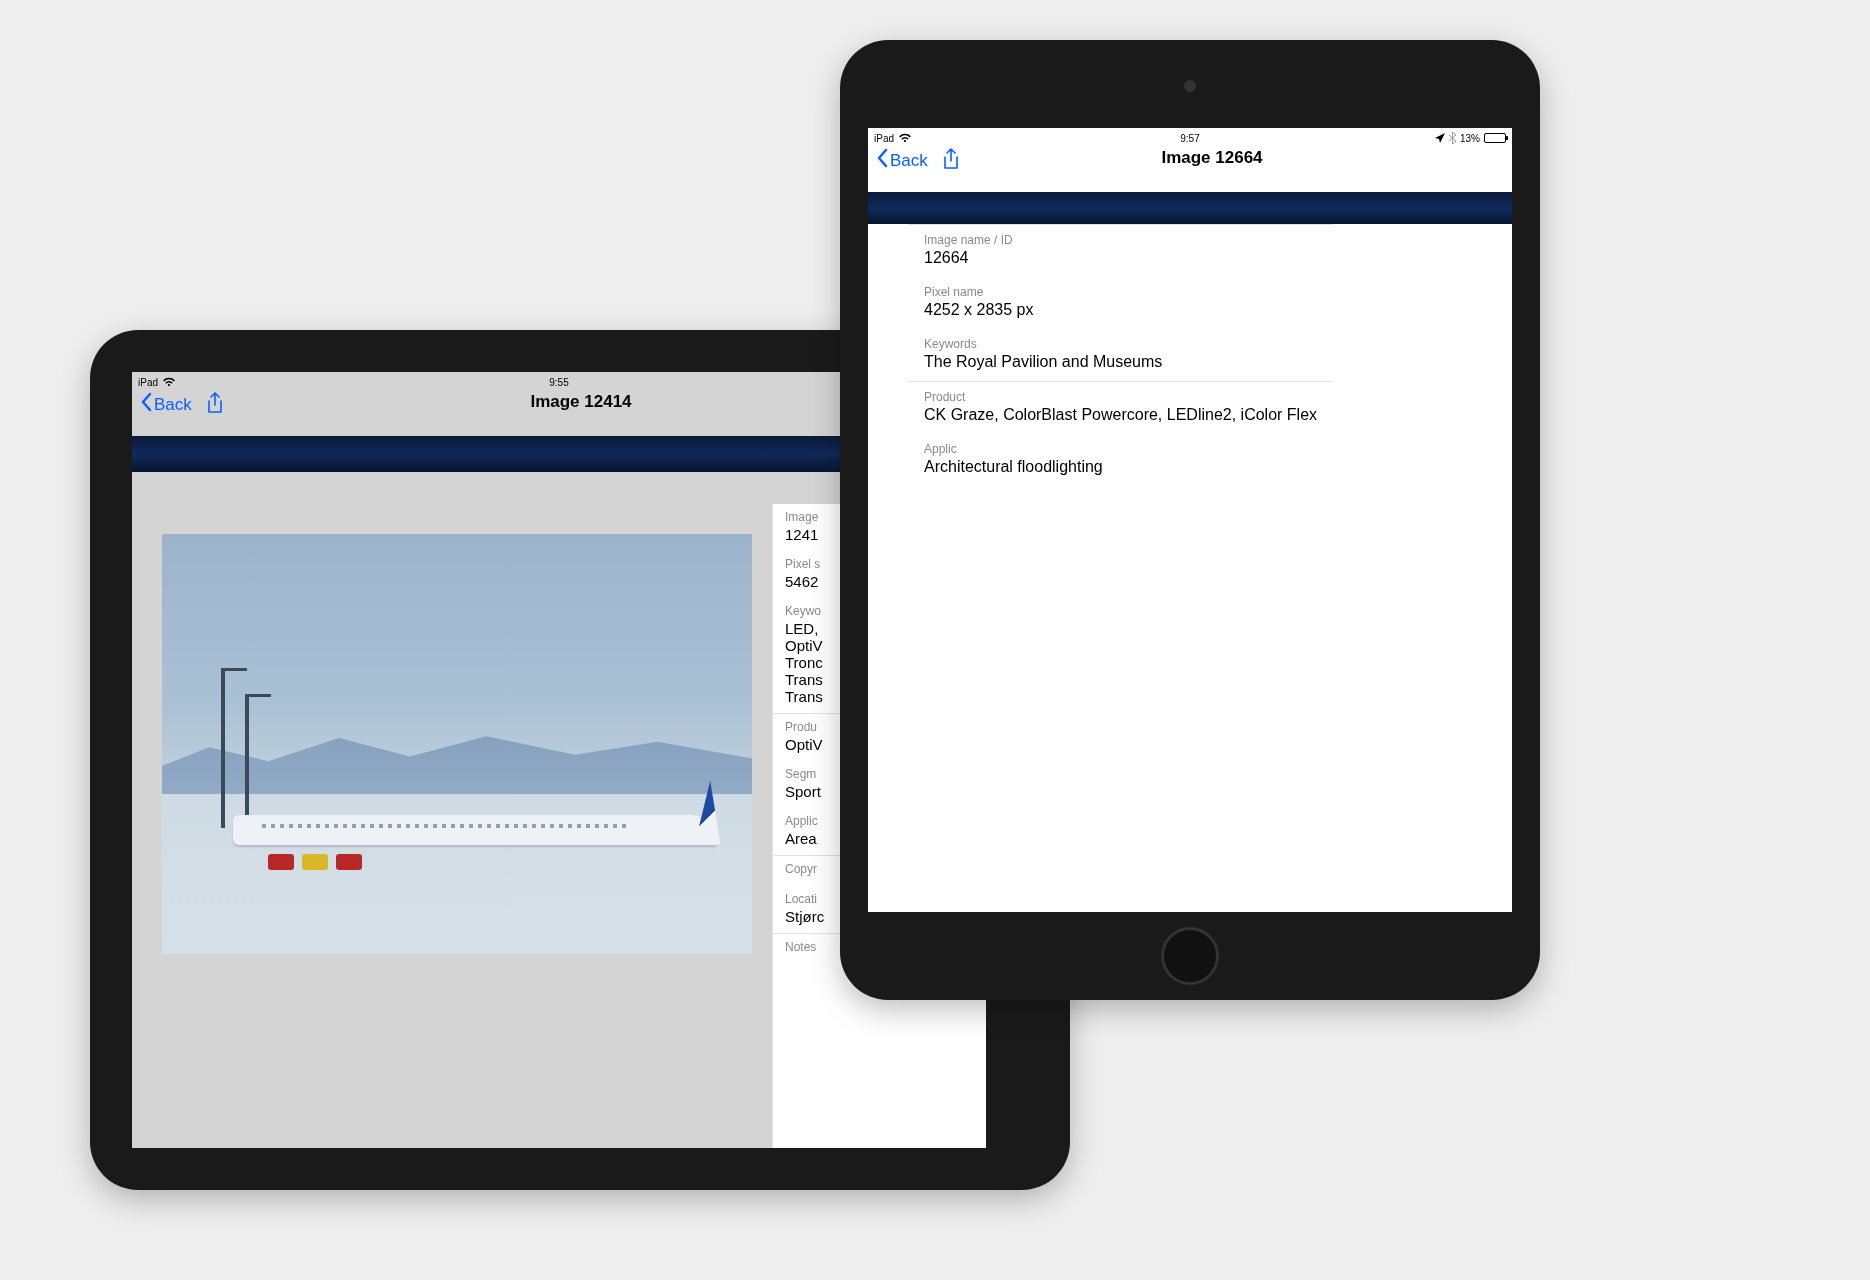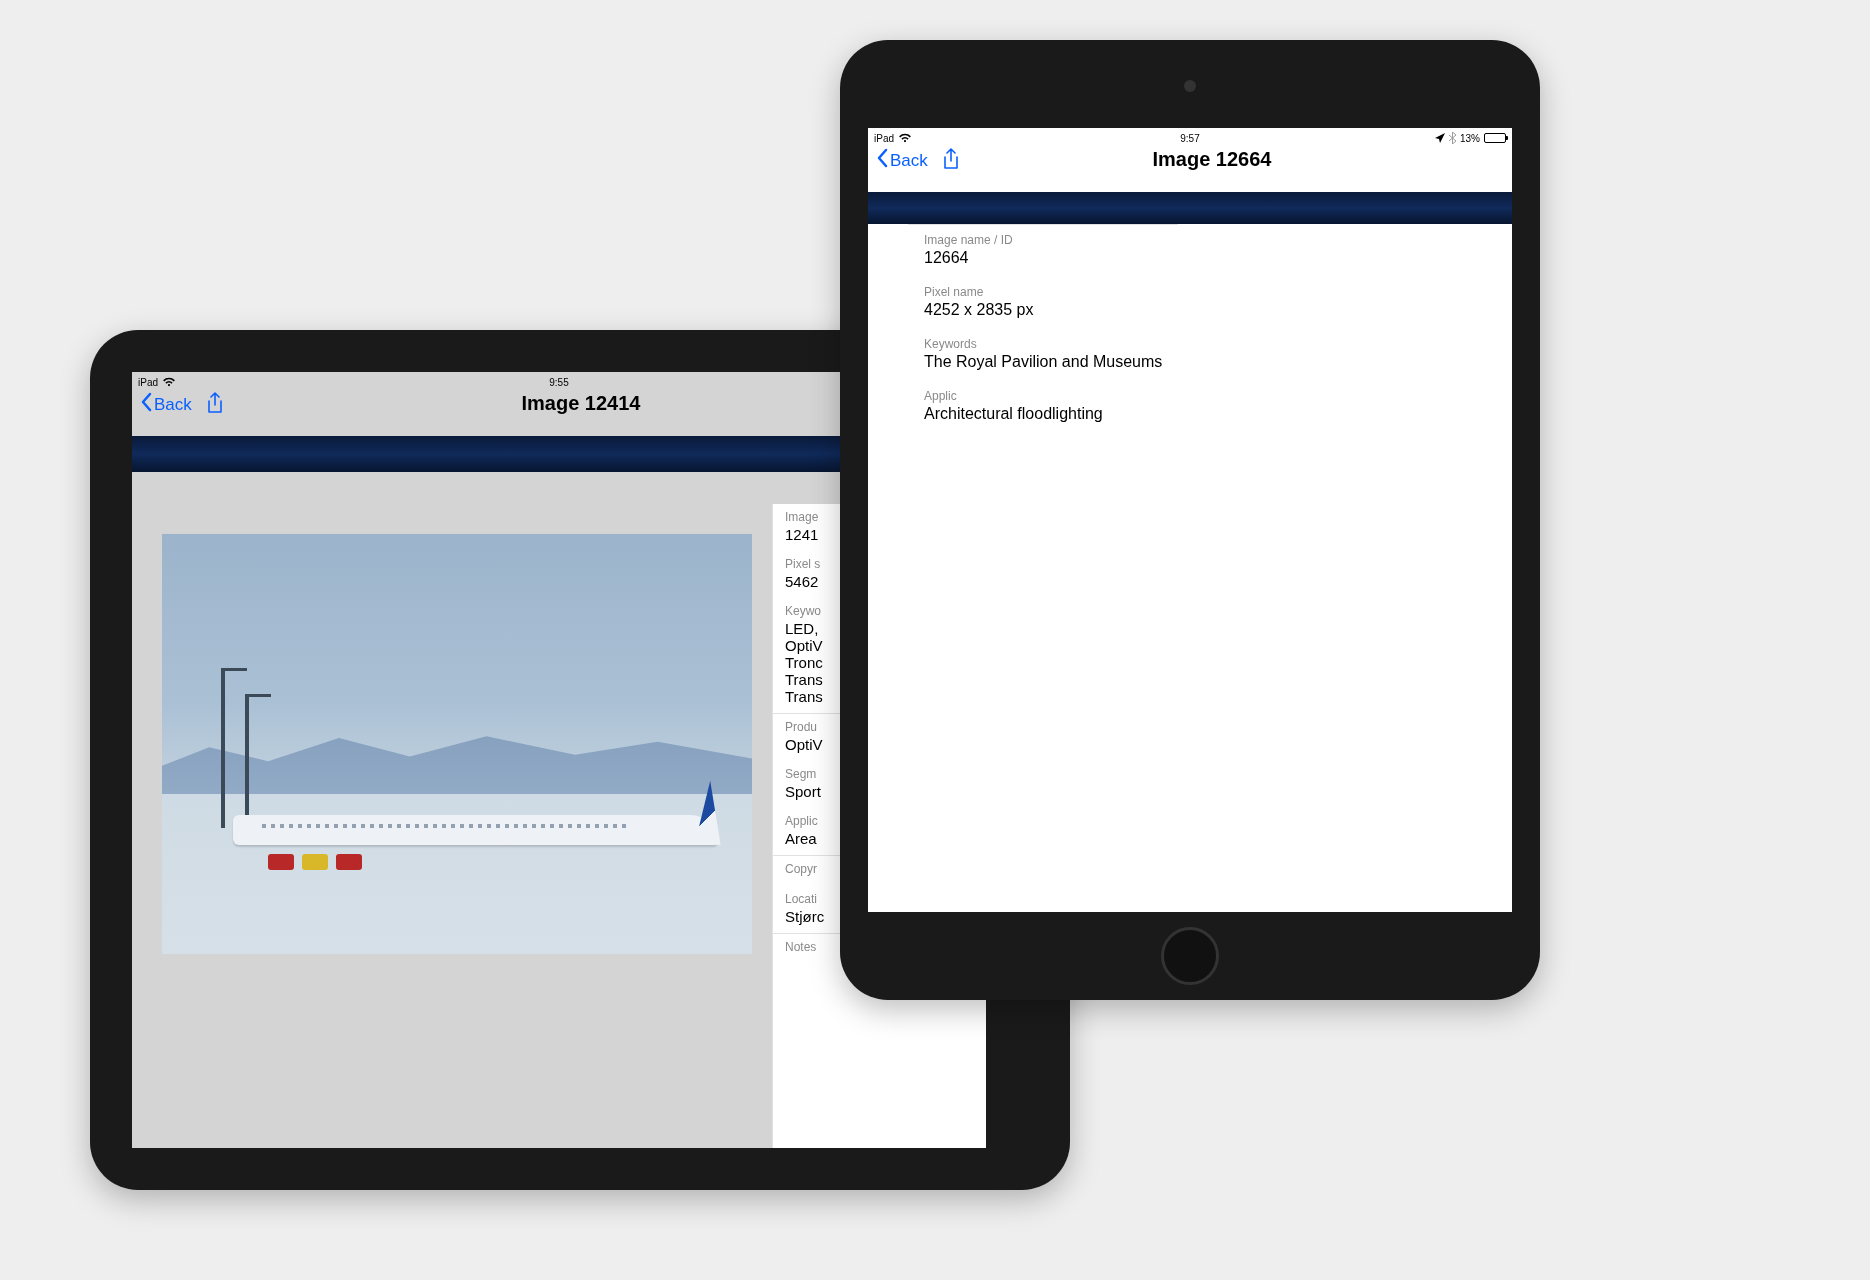"Image 12664" .navbar .title { font-size: 20px -> 17px }
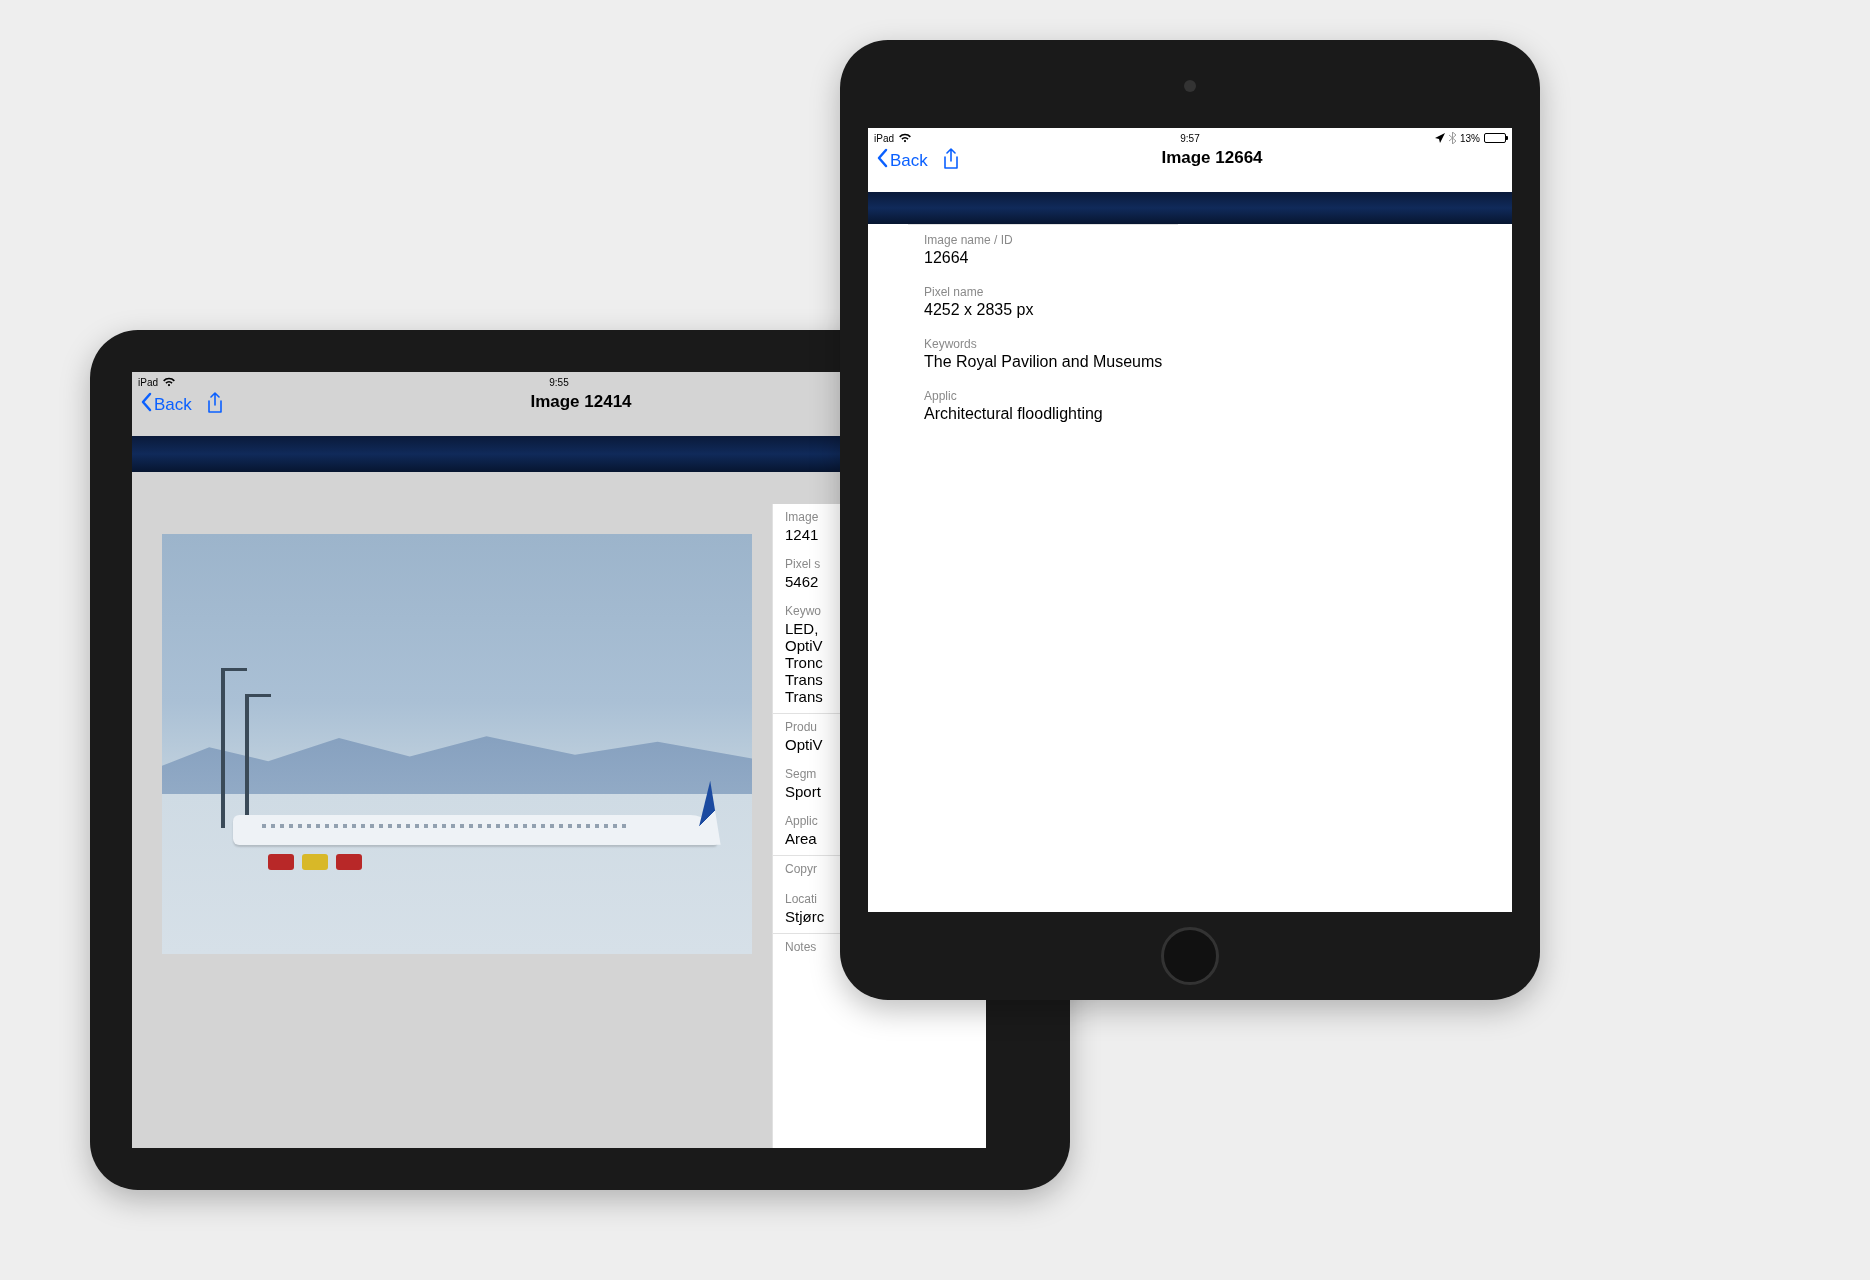"Product" div.metarow { html: none -> <div> <div>Product</div> <div>CK Graze, ColorBlast Powercore, LEDline2, iColor Flex</div> </div> }
